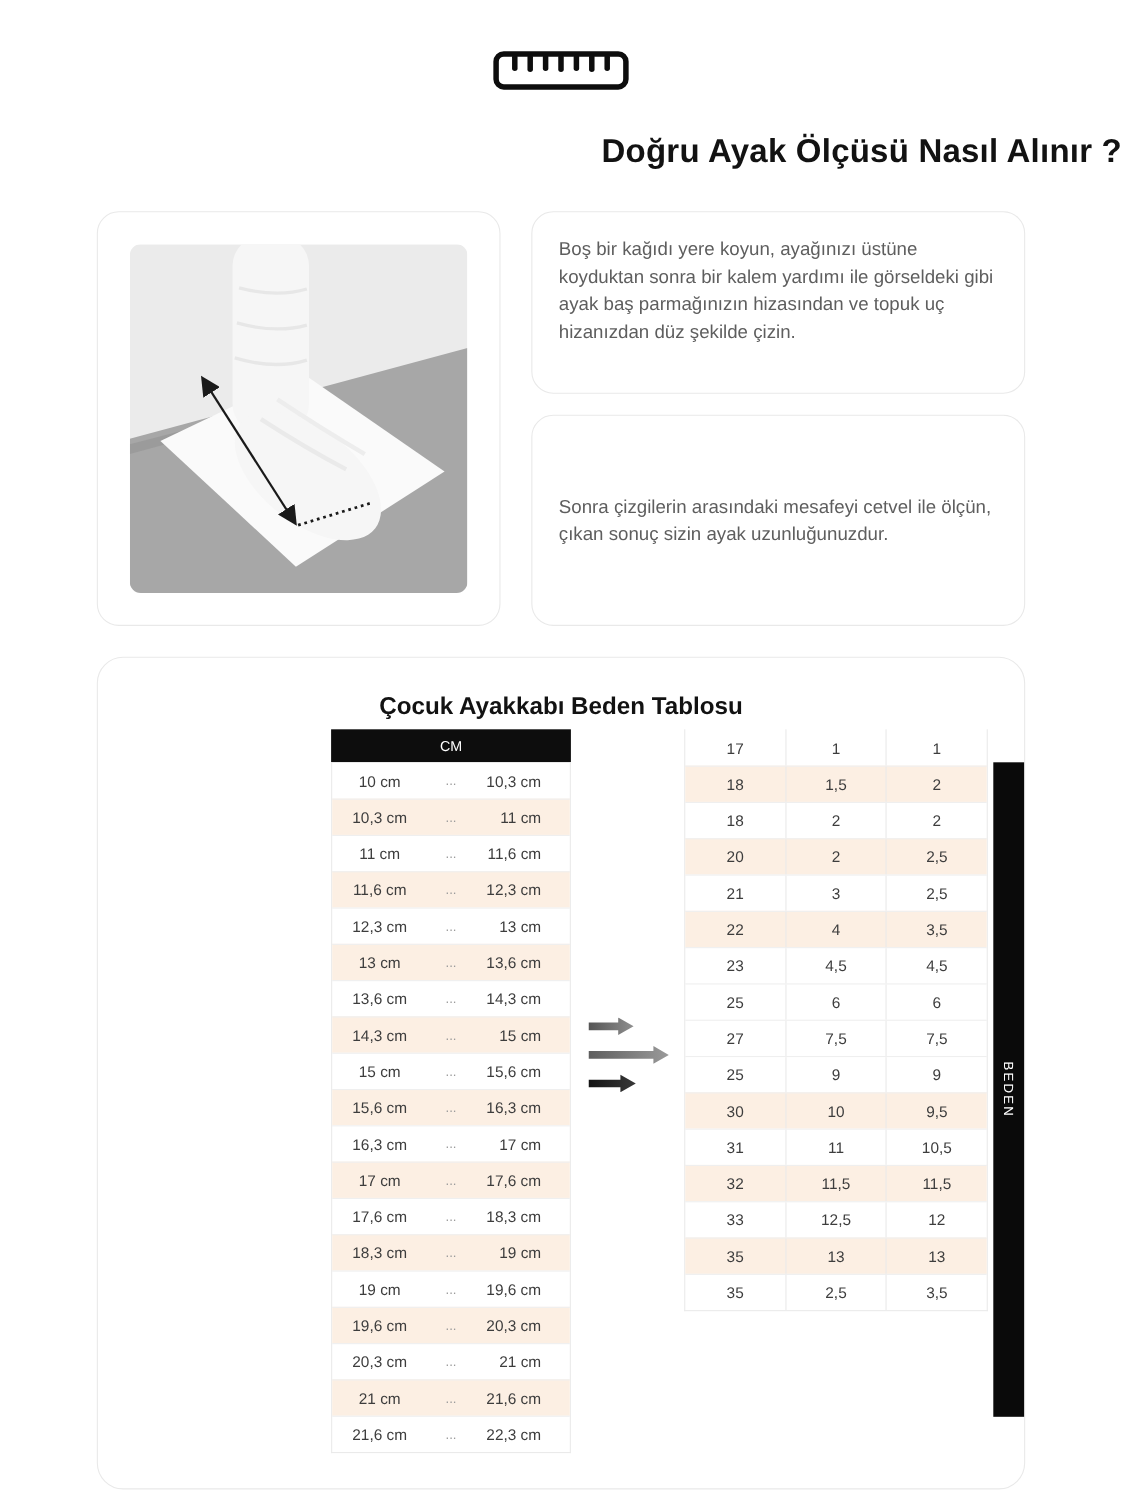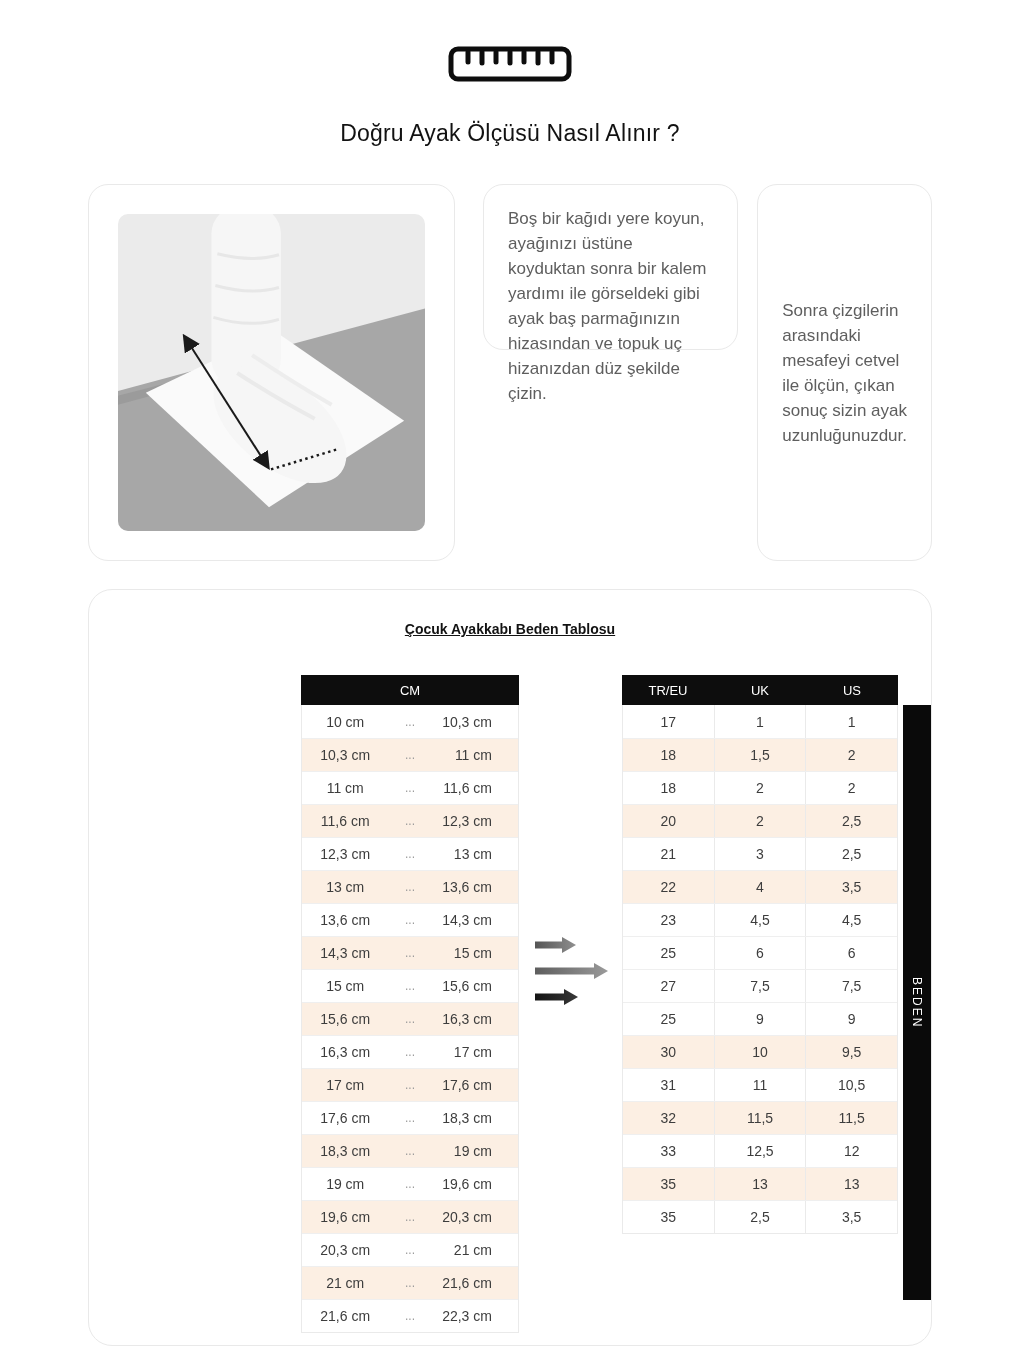"Doğru Ayak Ölçüsü Nasıl Alınır" h1.page-title { font-size: 23px -> 30px; font-weight: 400 -> 700; text-align: center -> right }
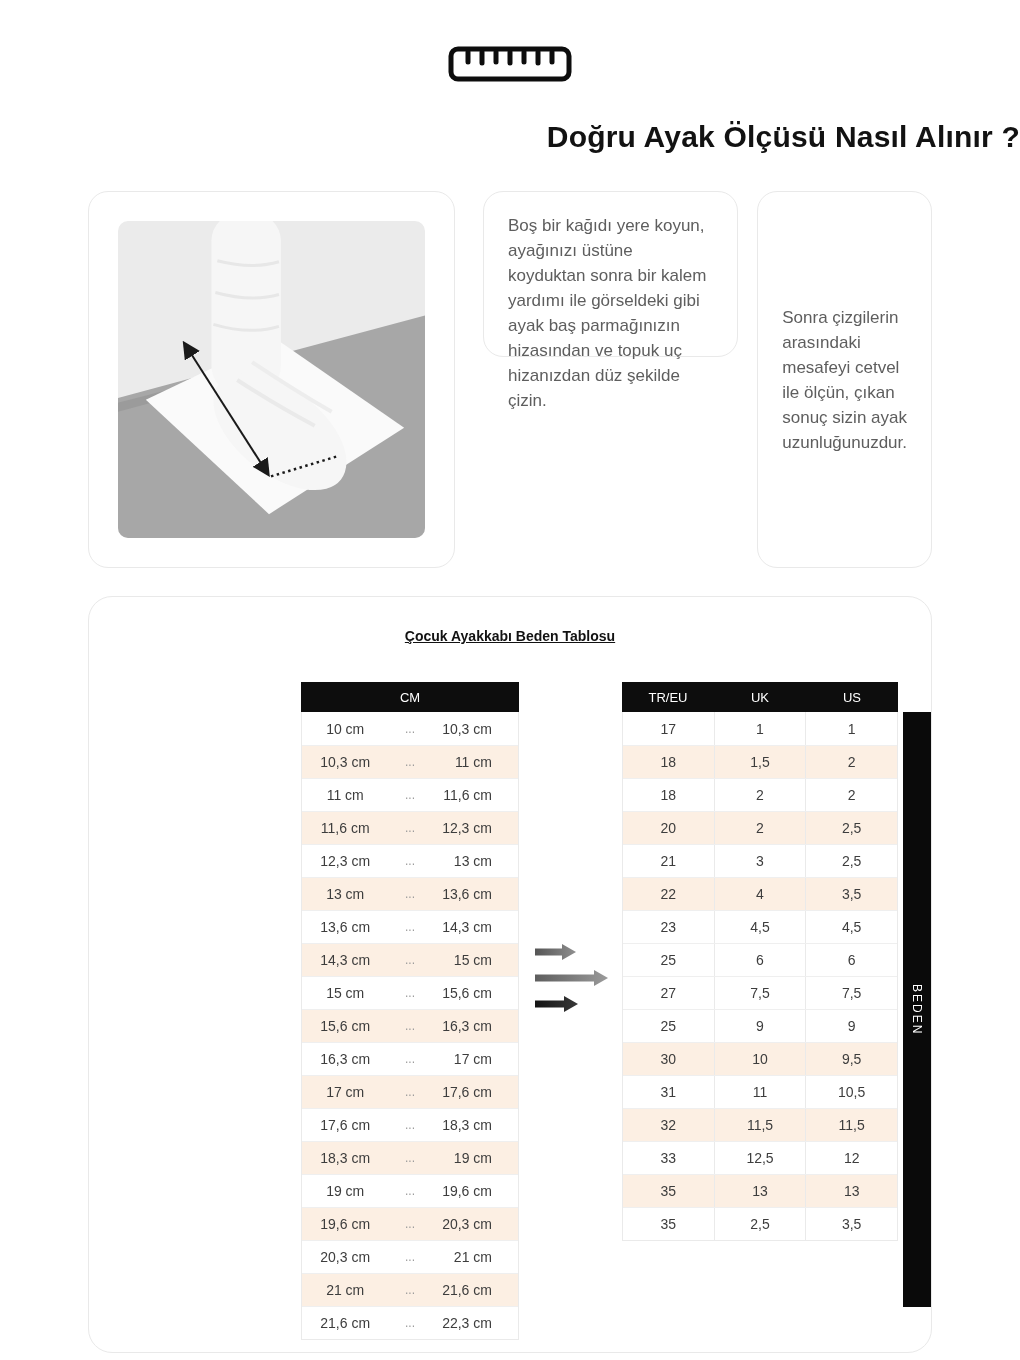"Boş bir kağıdı yere koyun," .right-col { flex-direction: none -> column }
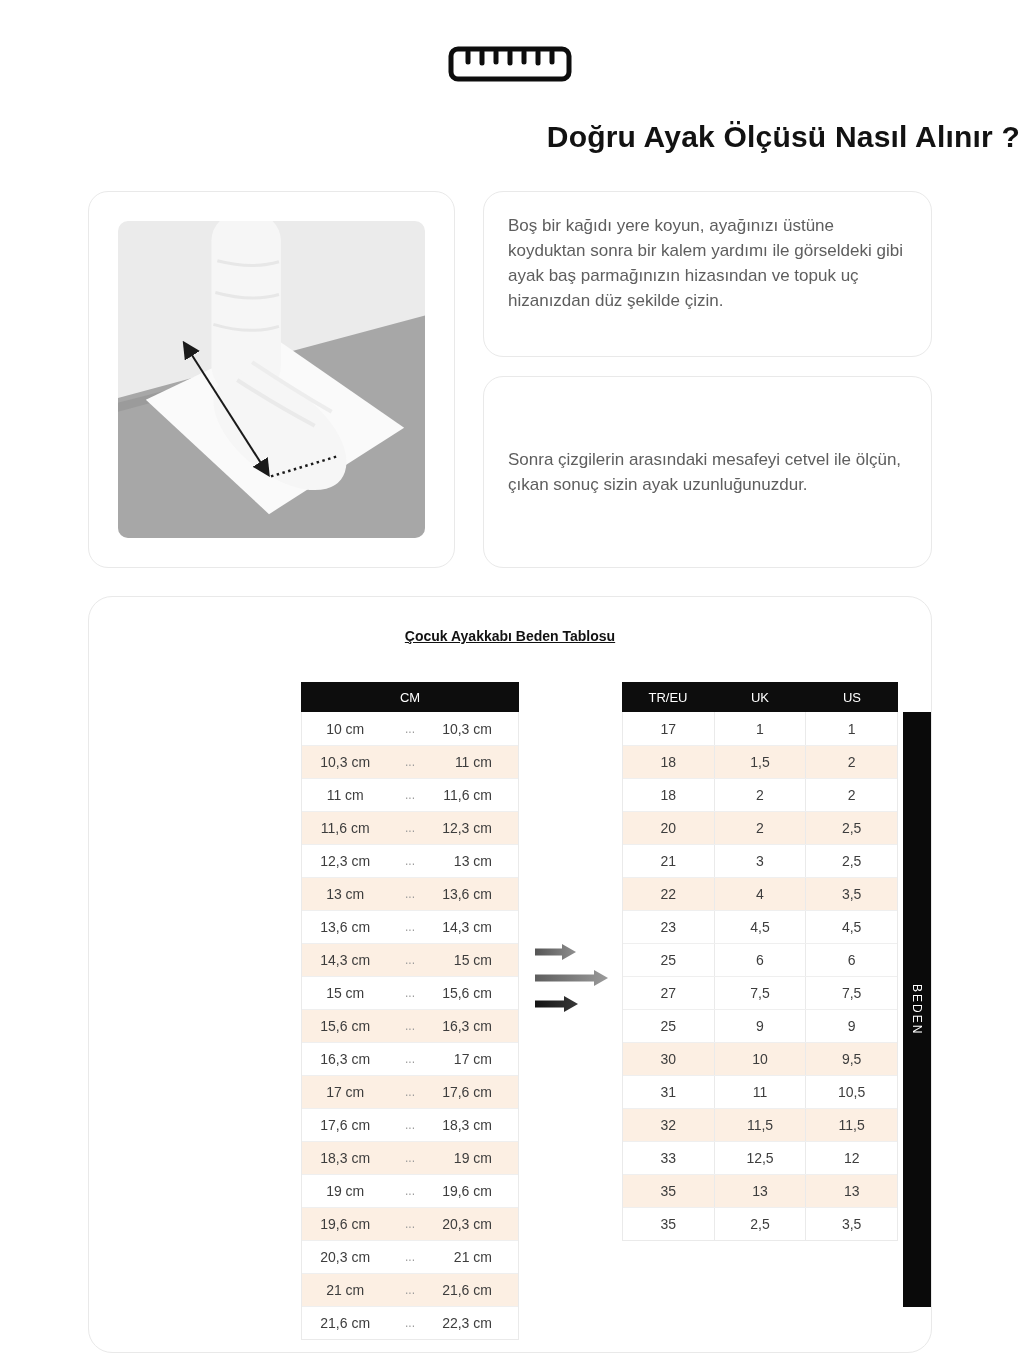"Çocuk Ayakkabı Beden Tablosu" h2.table-title { font-size: 14px -> 22px; margin-bottom: 38px -> 8px; text-decoration: underline -> none }
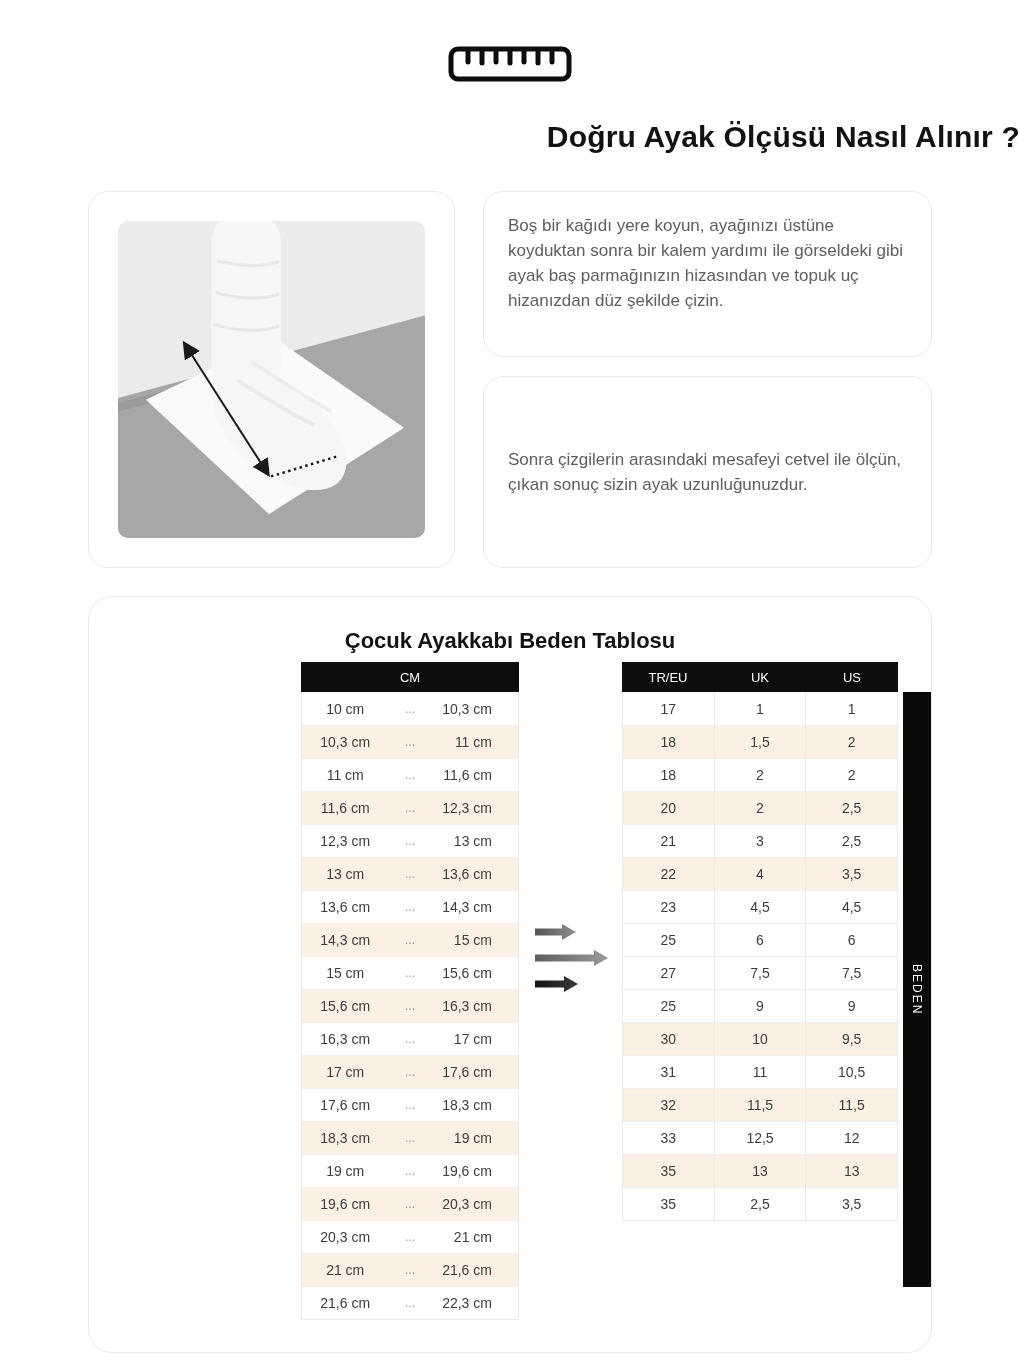"TR/EU" div.thead { html: <div> <span>TR/EU</span> <span>UK</span> <span>US</span> </div> -> none }
